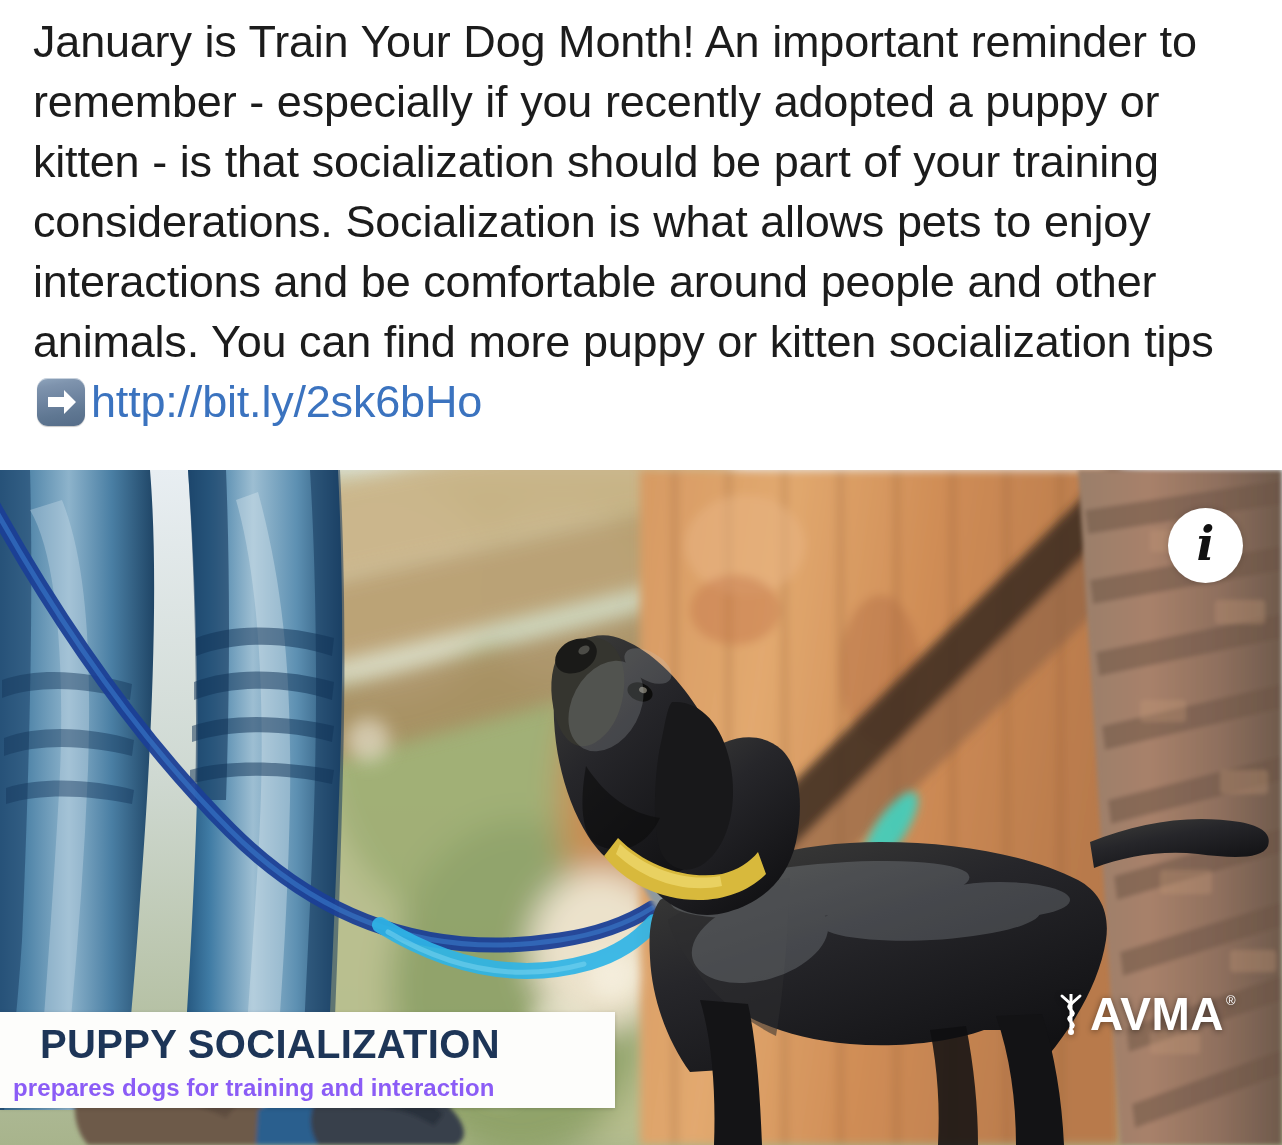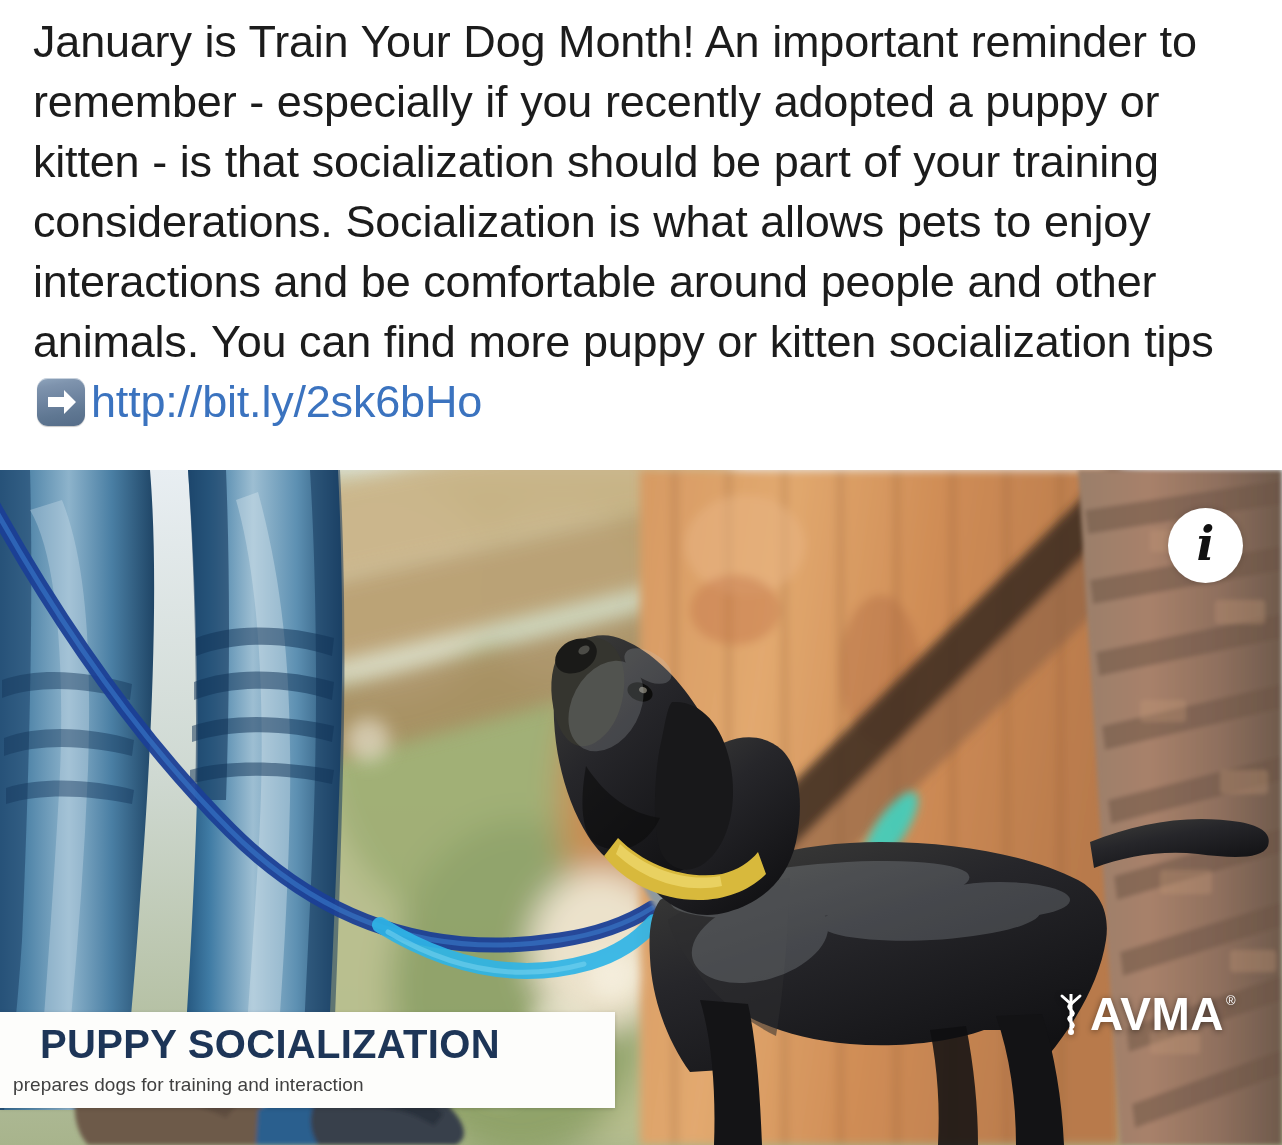"prepares dogs for training and" #photo-caption .subline { color: #404040 -> #8b5cf6; font-size: 19px -> 24px; font-weight: 400 -> 700 }
